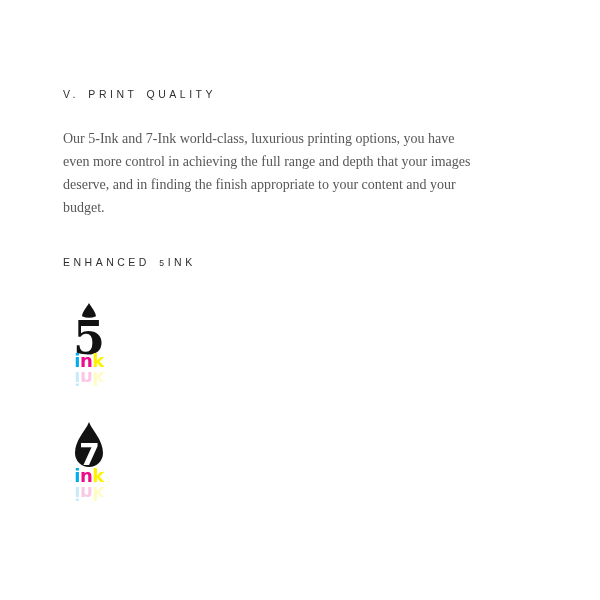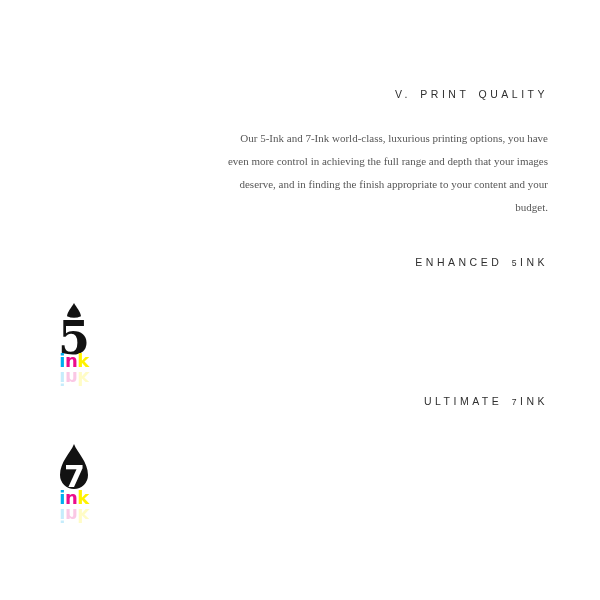"V. PRINT QUALITY" .page { padding: 88px 52px 0 48px -> 88px 52px 0 63px; text-align: right -> none }
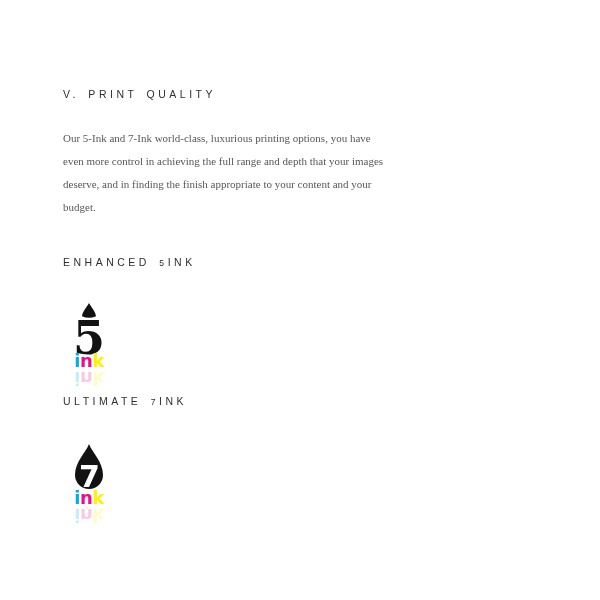"Our 5-Ink and 7-Ink world-class," .body { font-size: 11px -> 14px }
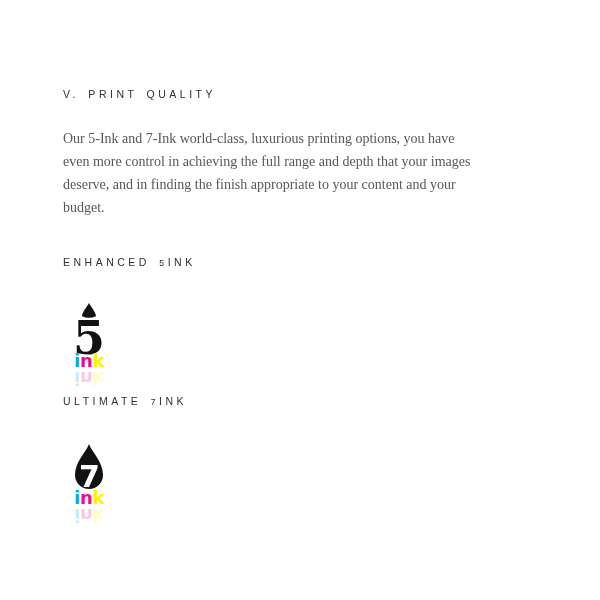"ULTIMATE 7INK" h3.subhead { html: <h3><span>ULTIMATE </span><span>7</span><span>INK</span></h3> -> none }
